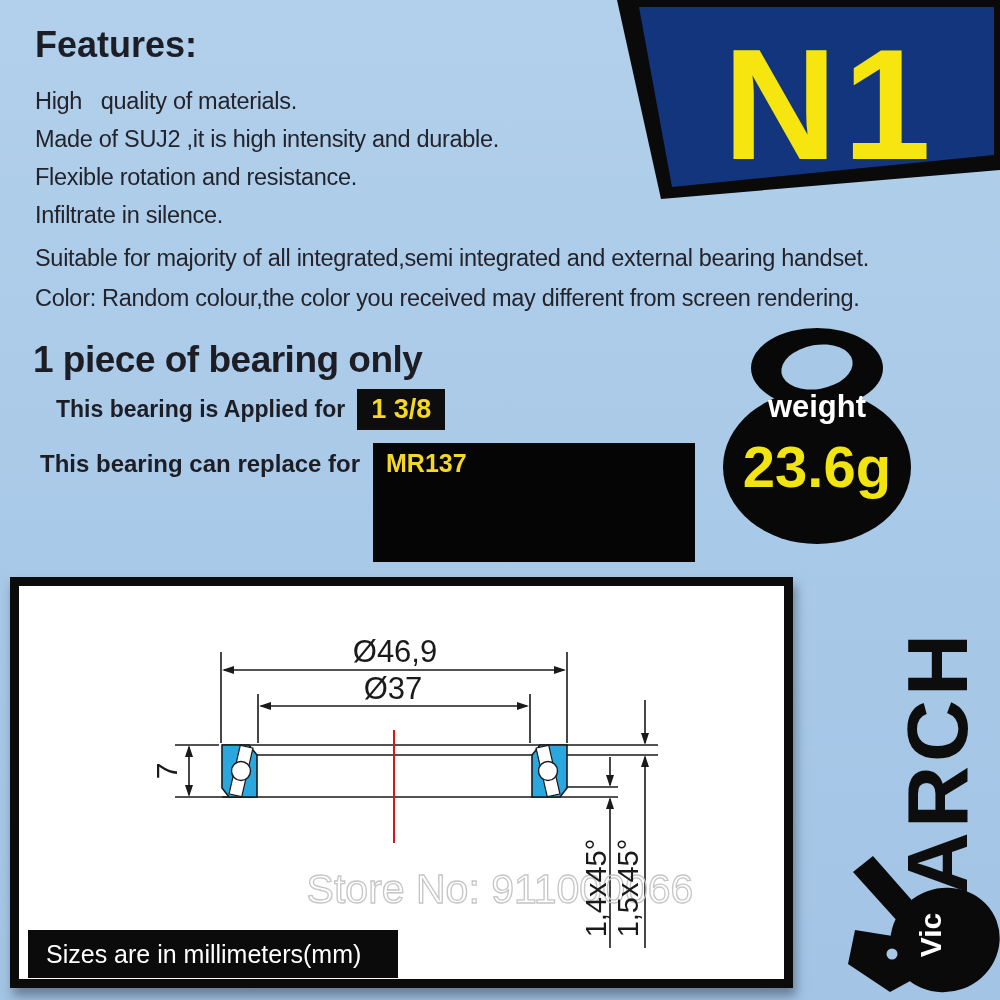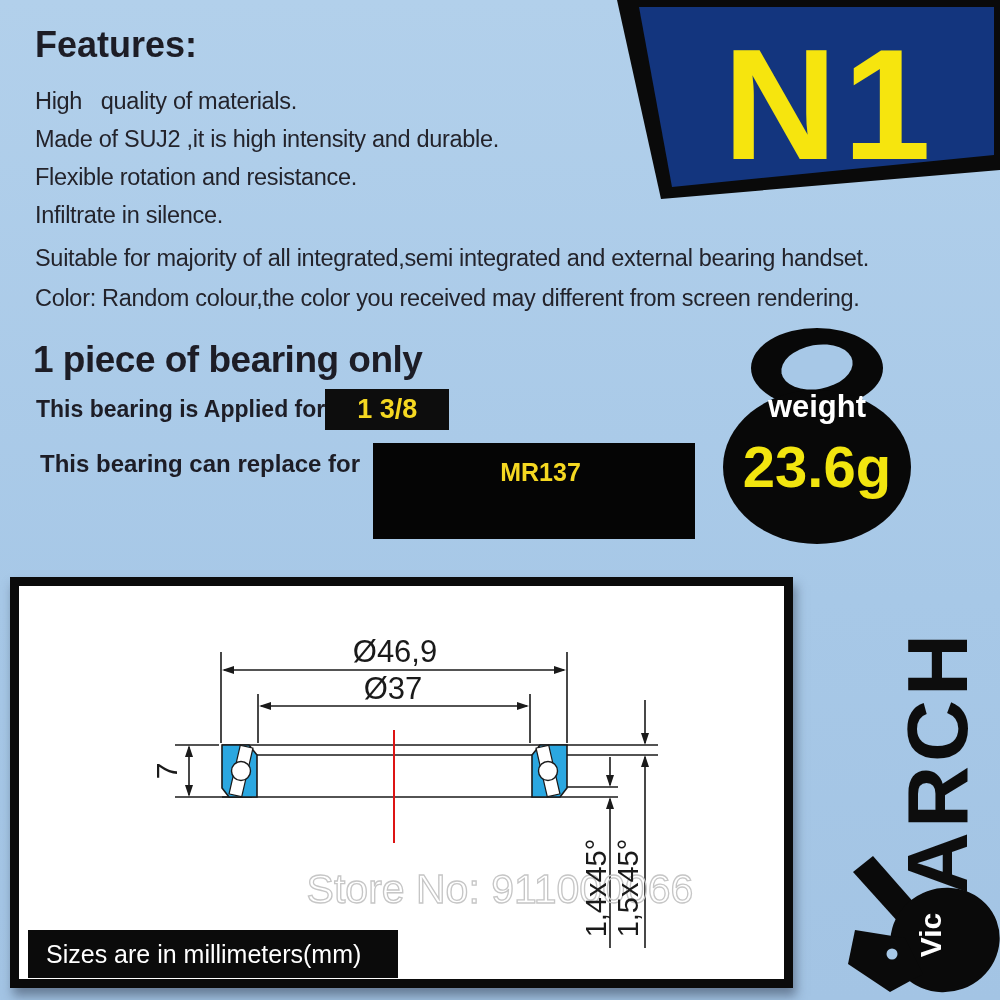"This bearing is Applied for" .row1 { gap: none -> 12px; left: 36px -> 56px }
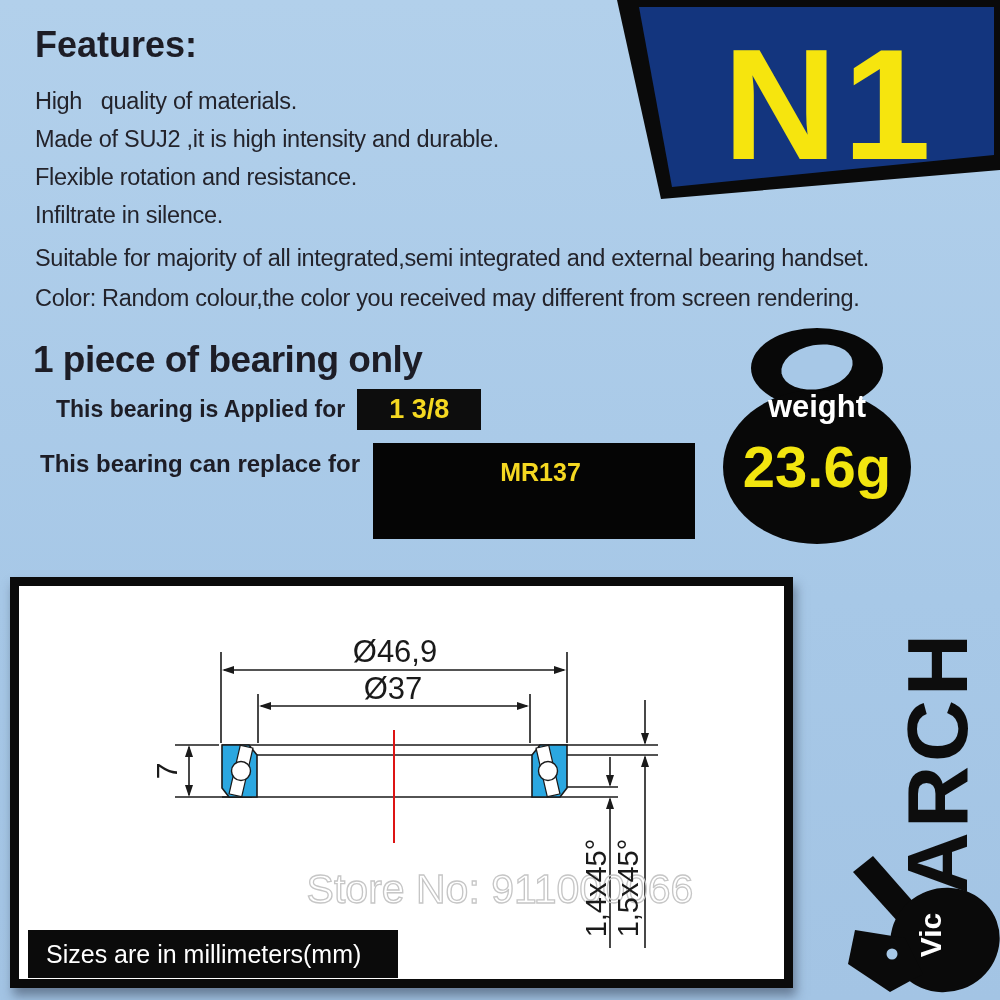"1 3/8" .size-box { padding: 5px 32px -> 5px 14px }
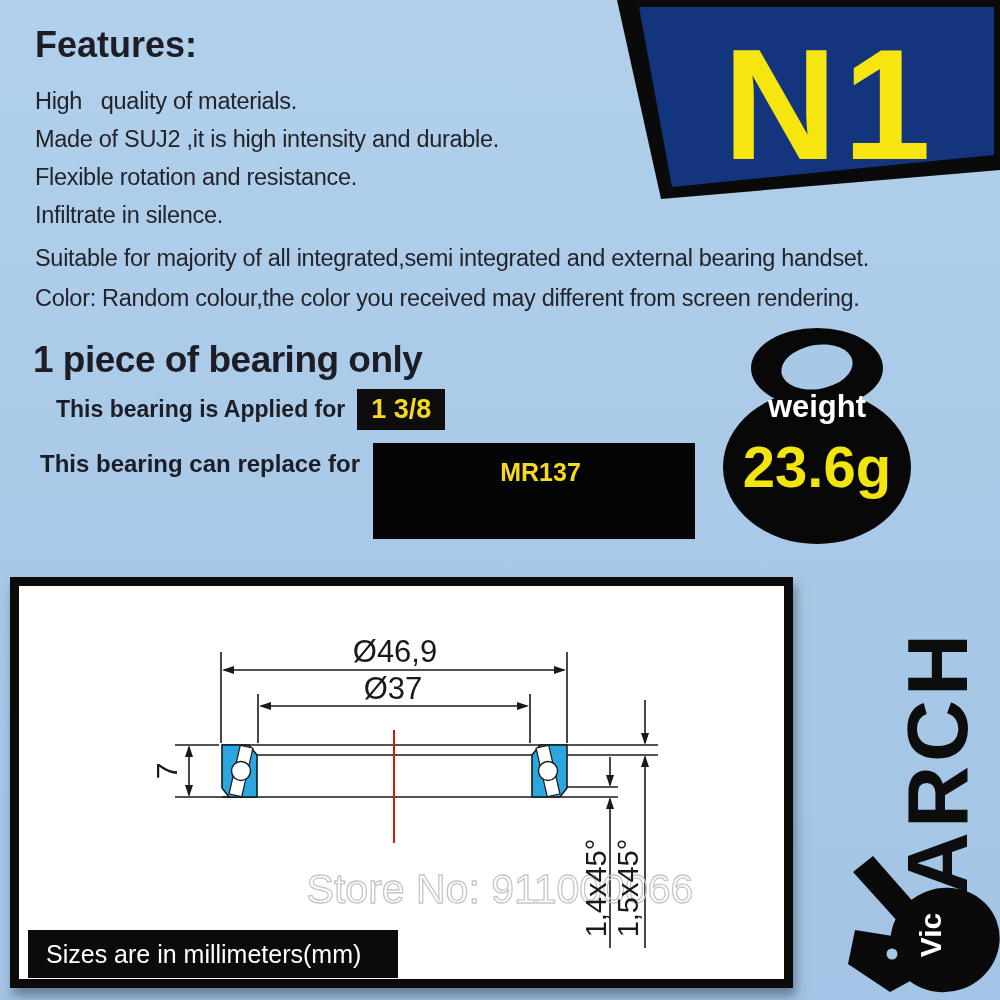"MR137" .model-box { height: 96px -> 119px; padding: 15px 0 0 13px -> 6px 0 0 13px; text-align: center -> none }
